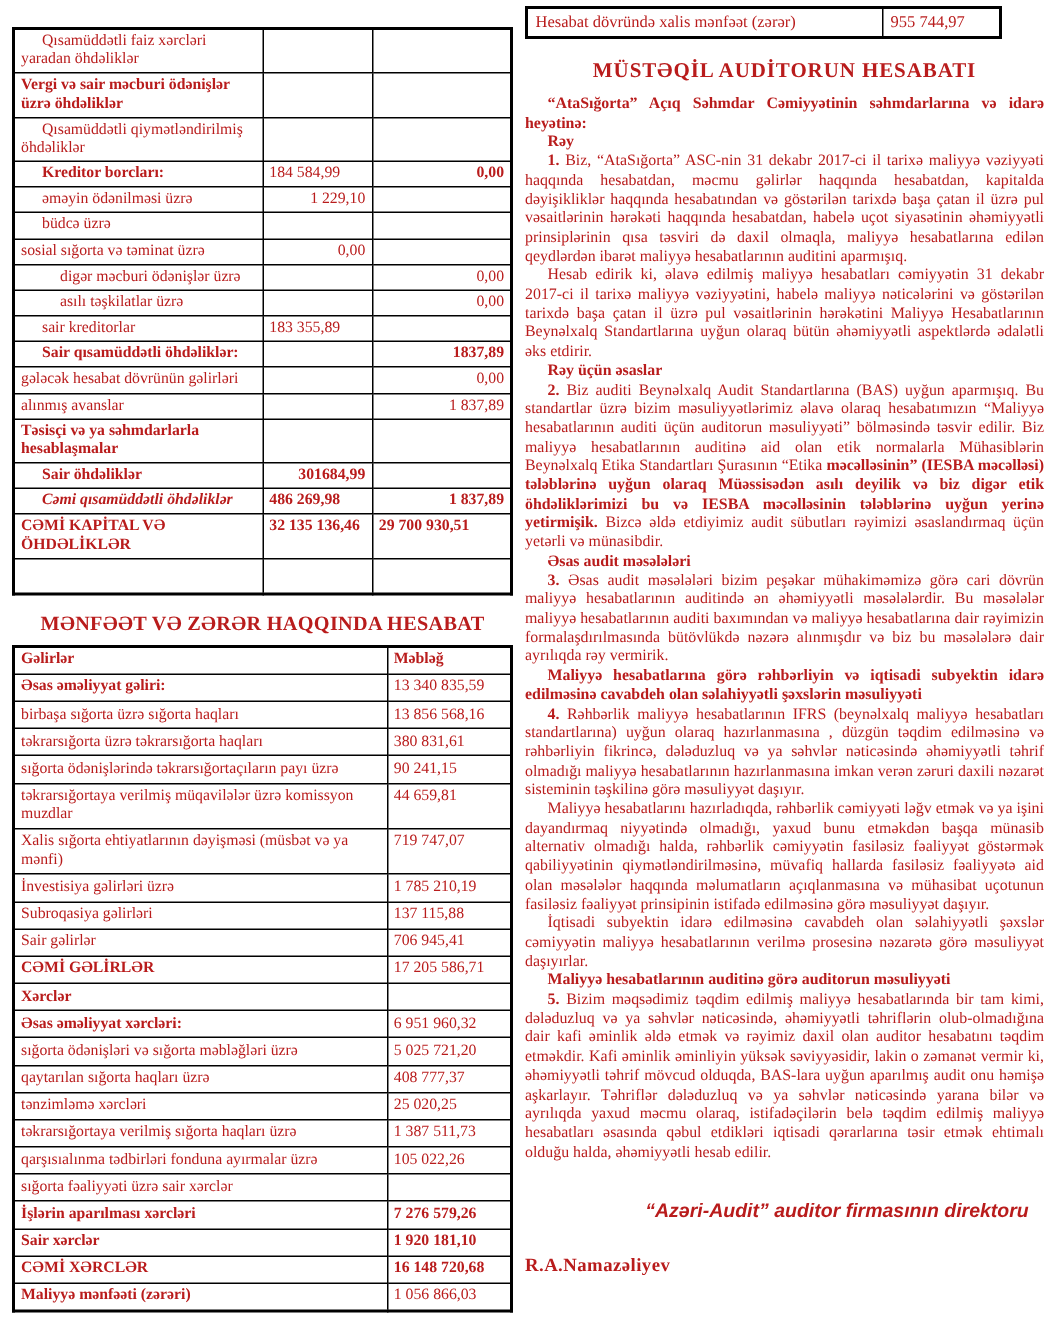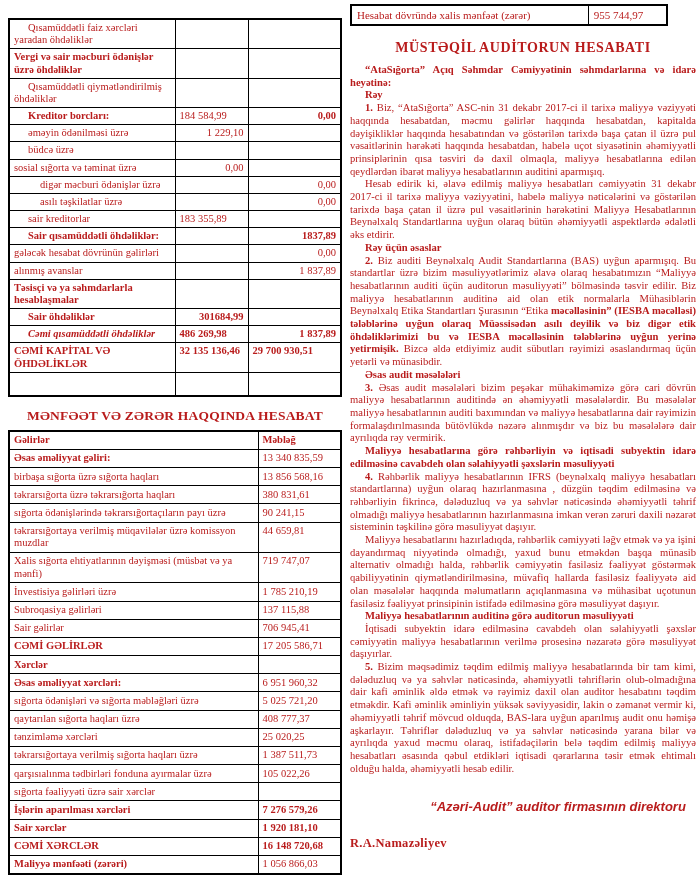"Maliyyə hesabatlarının auditinə görə" p.para { order: before "İqtisadi subyektin idarə edilməsinə" -> after "İqtisadi subyektin idarə edilməsinə" }
